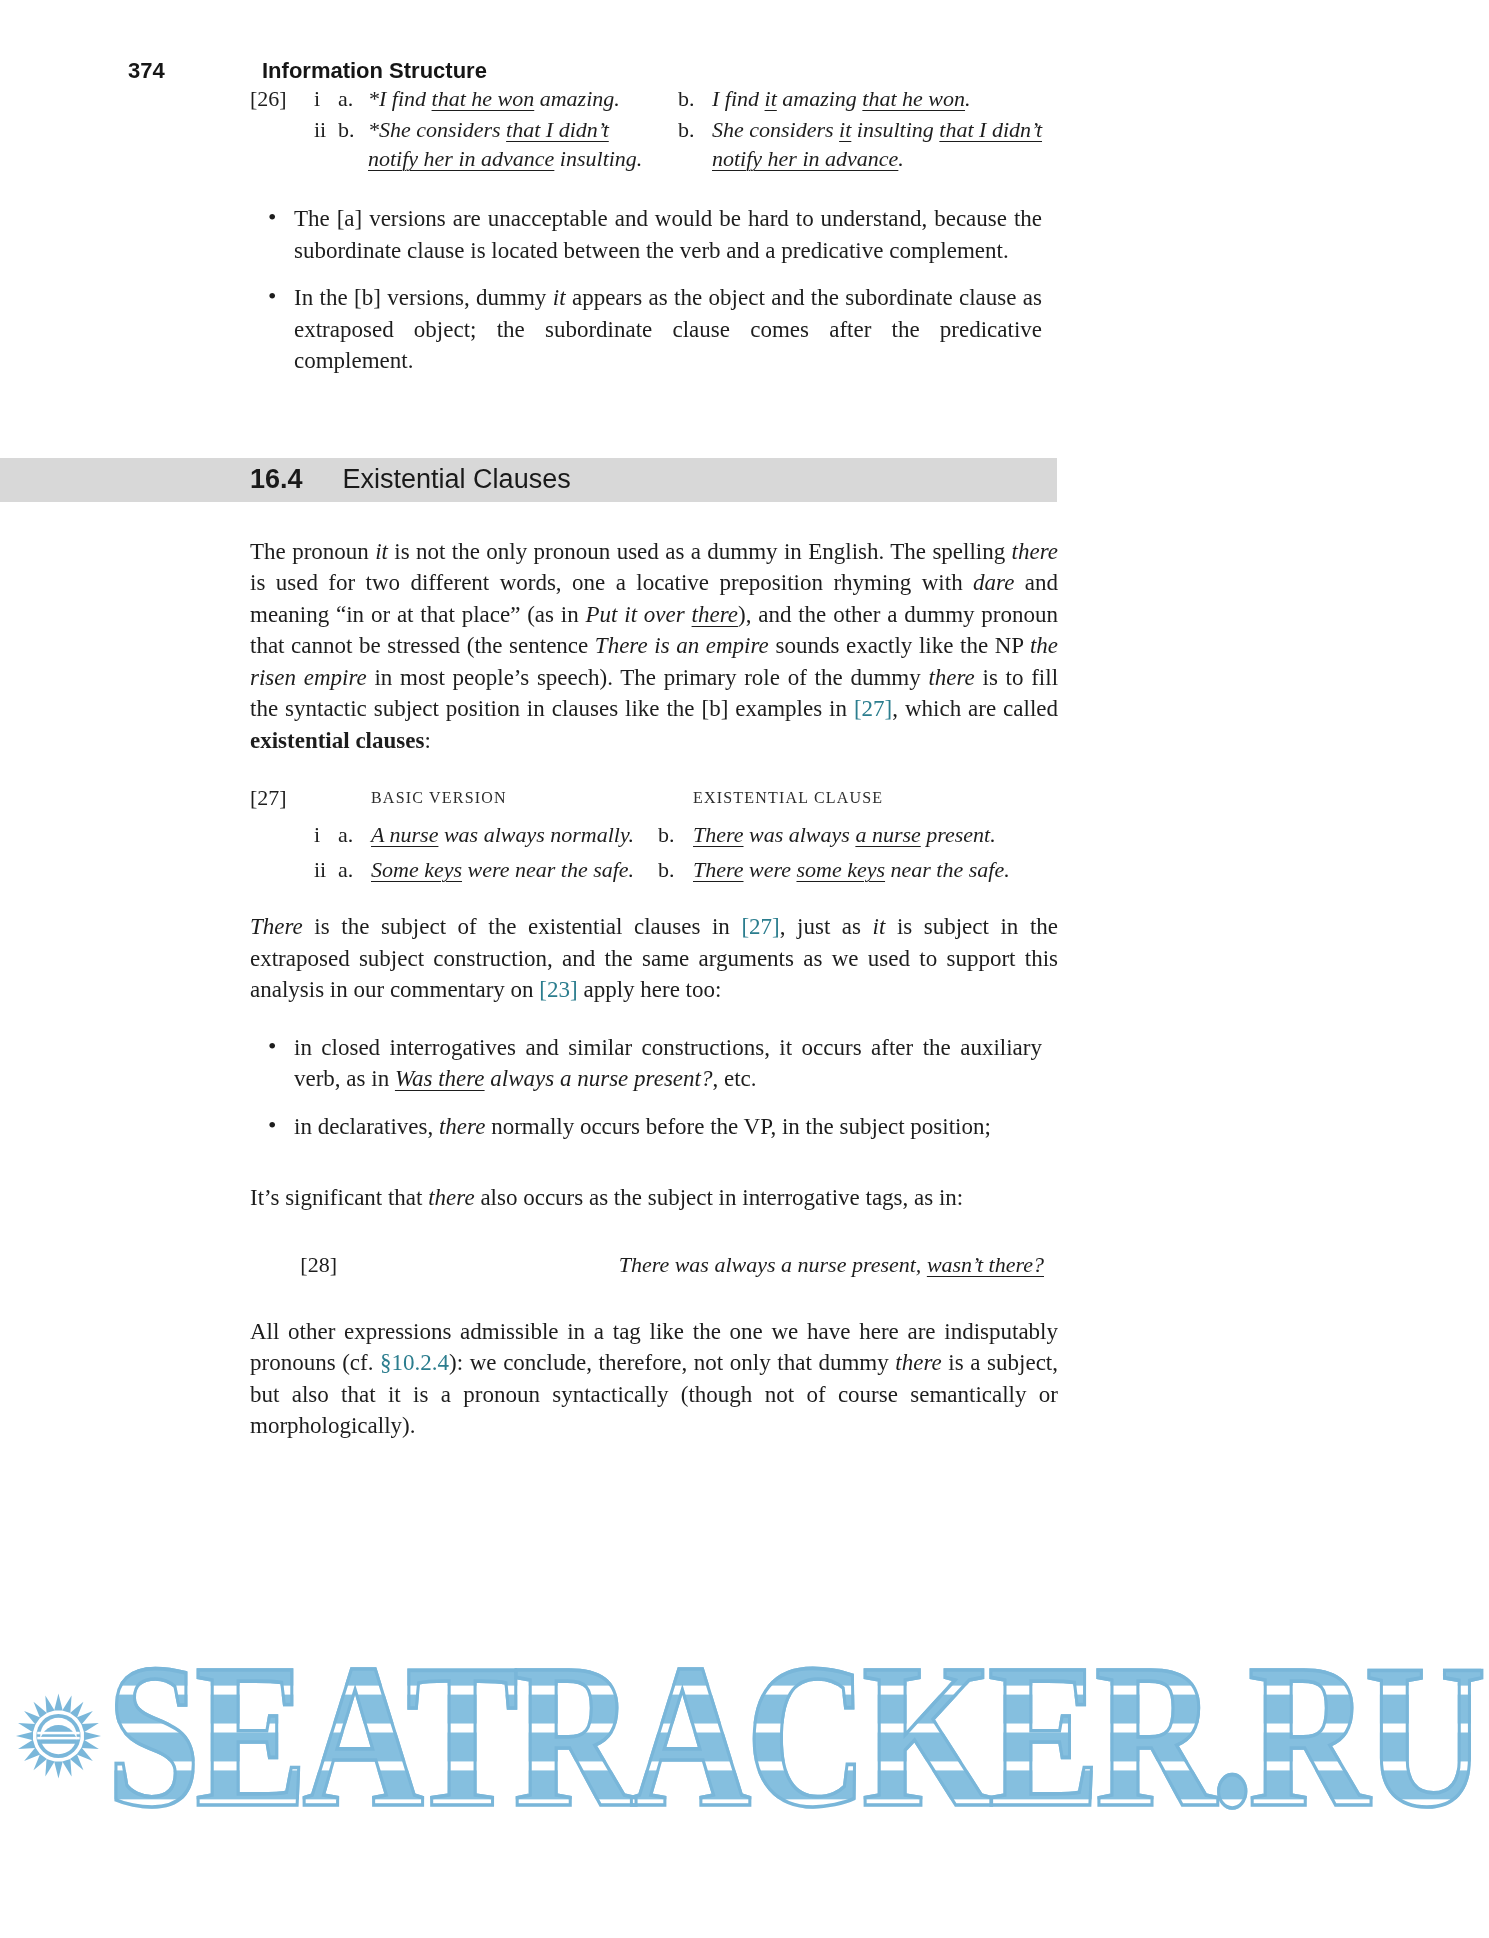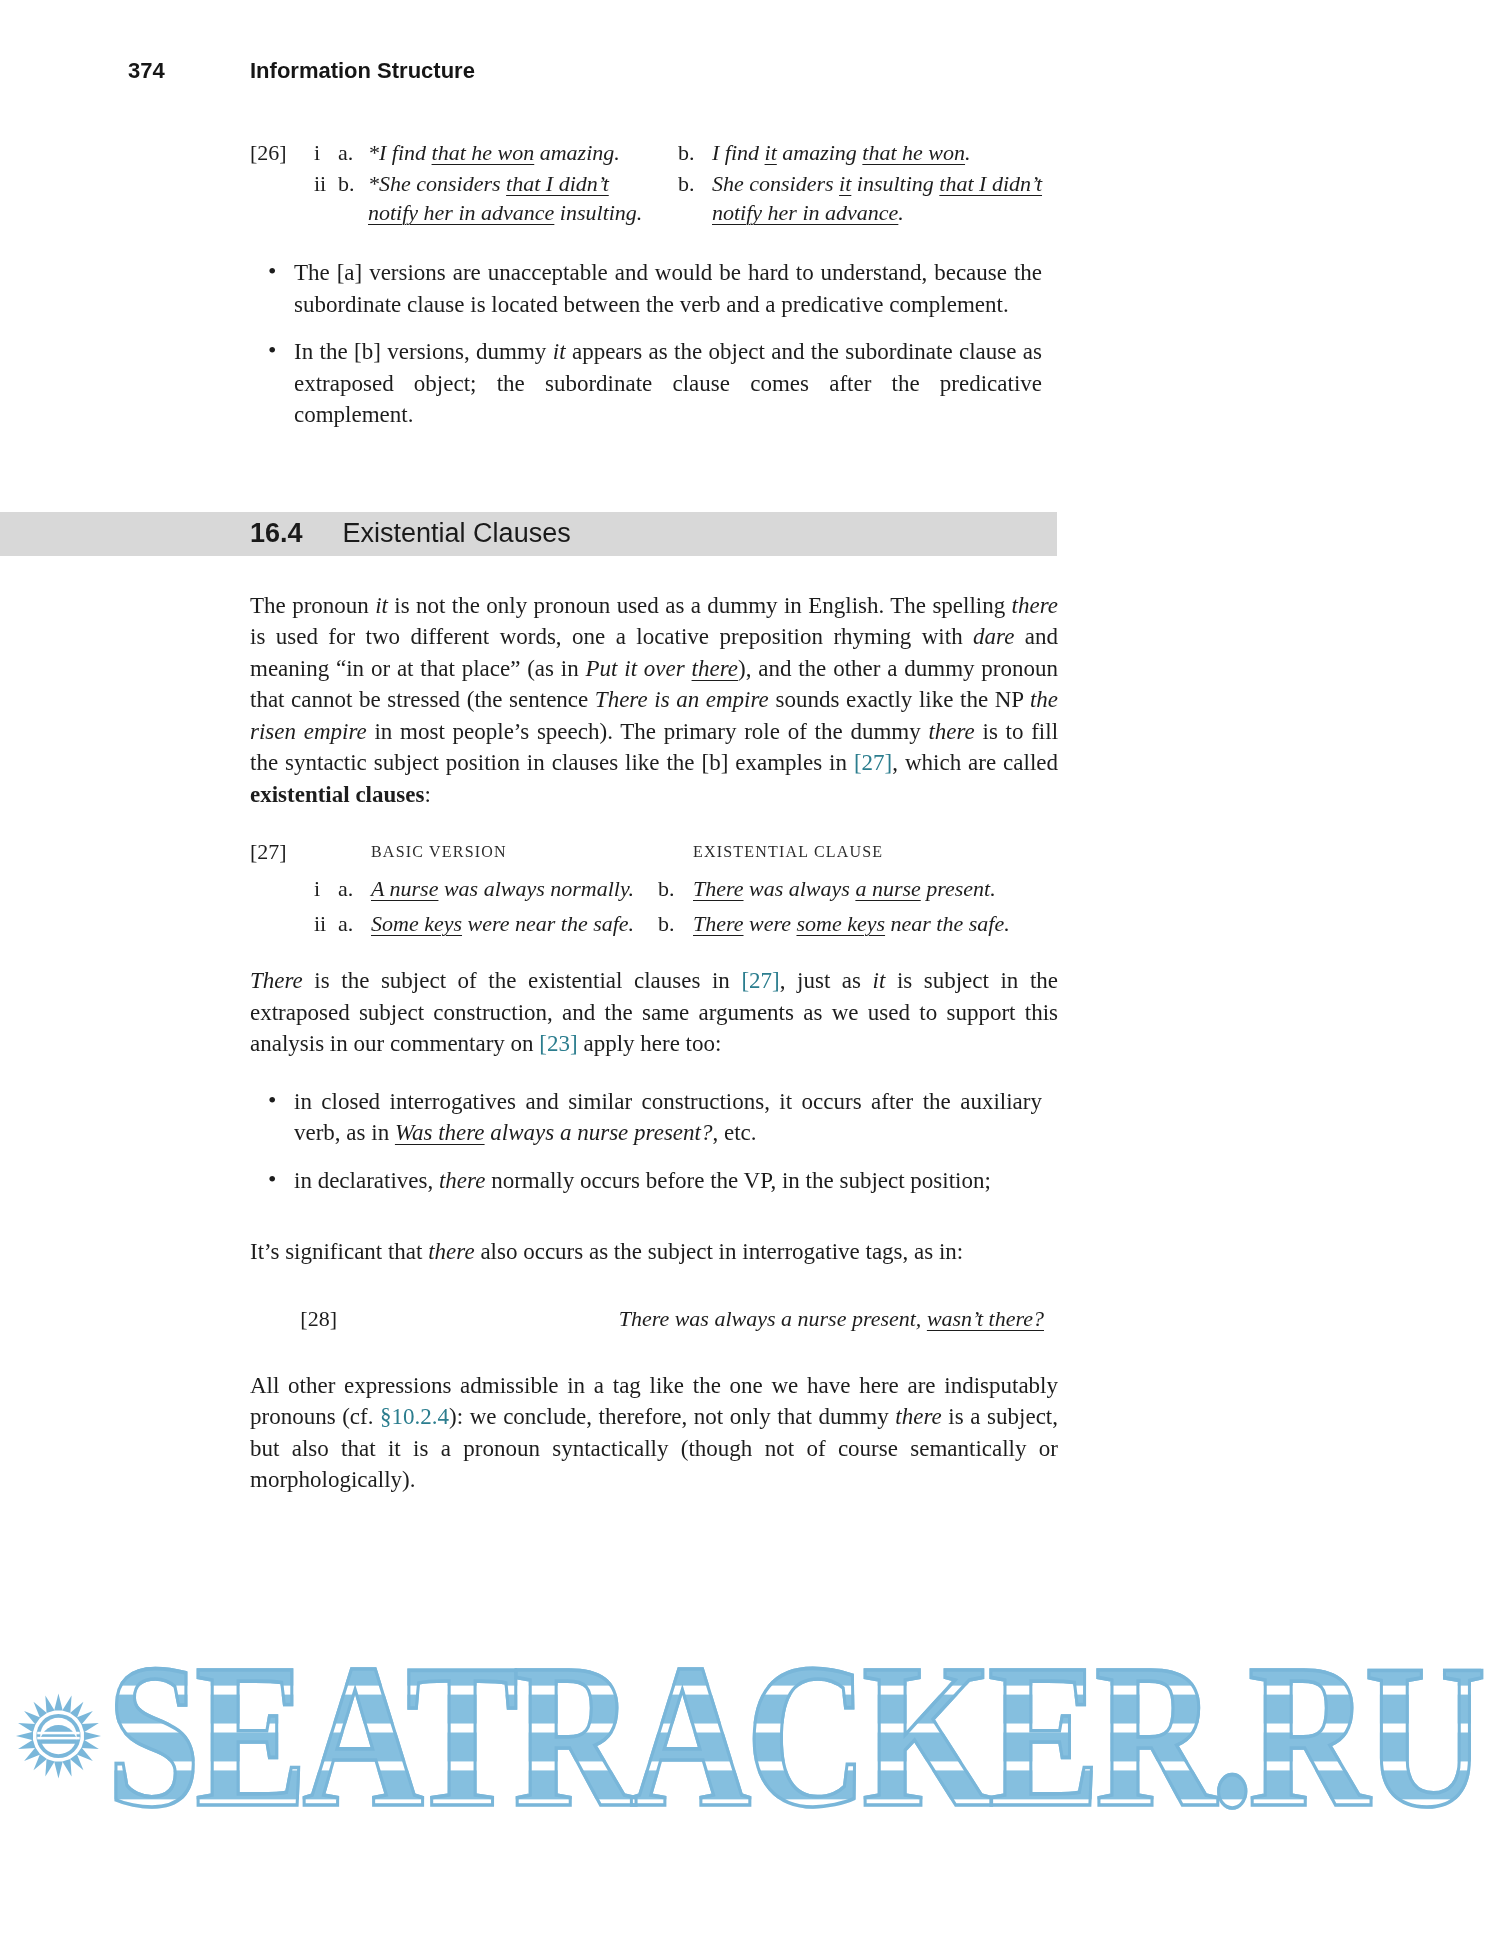"374" .running-header { gap: none -> 12px }
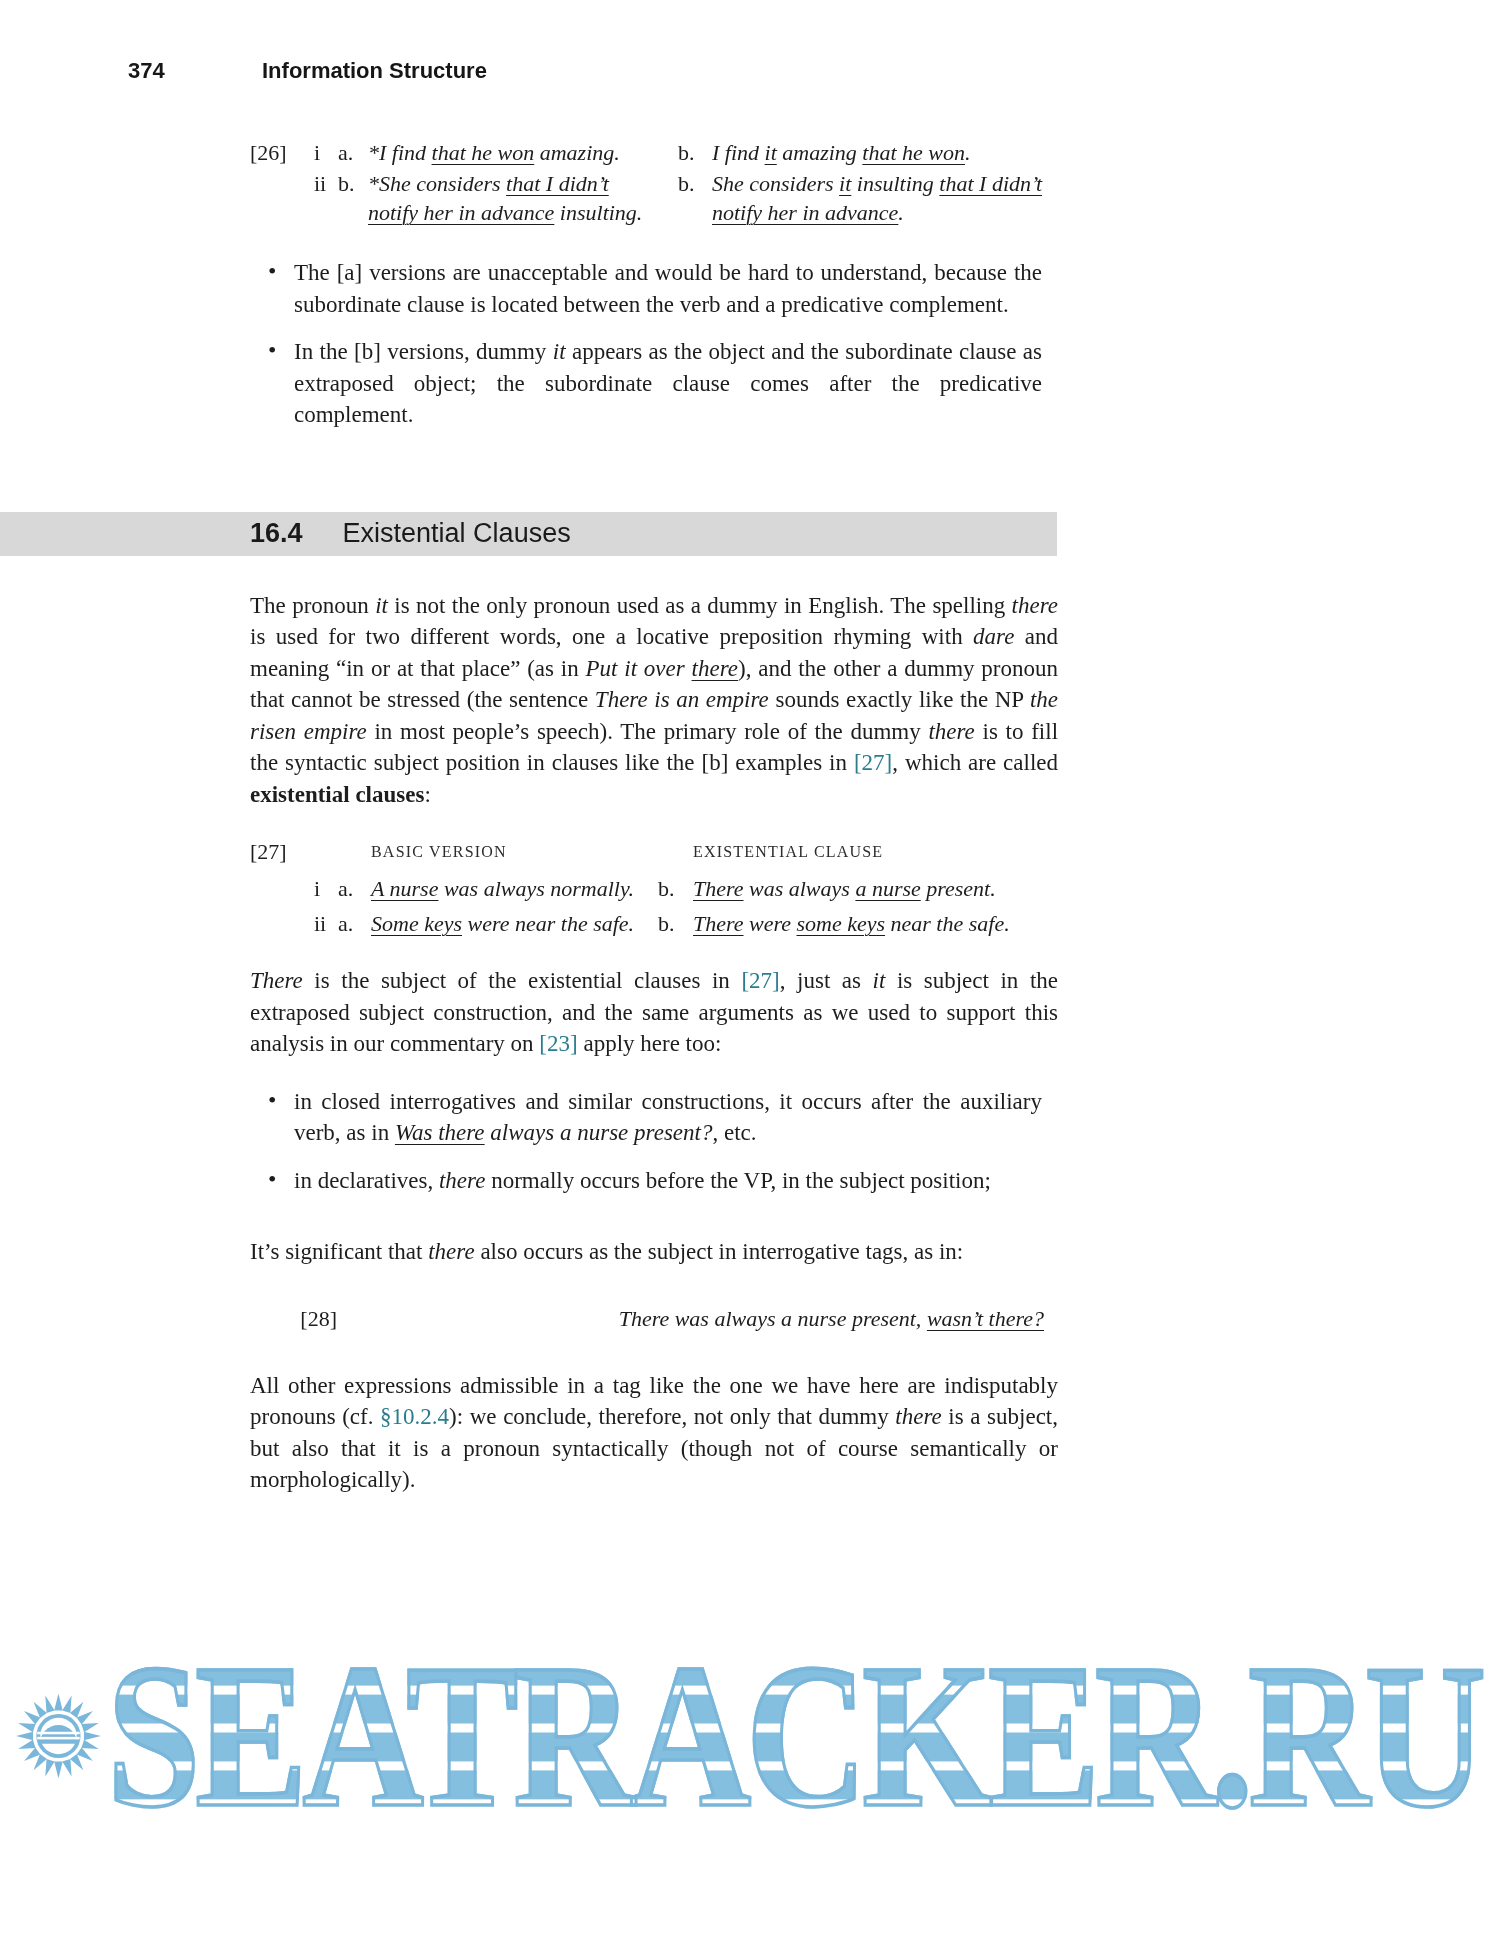"[26]" .ex26 { margin-top: 54px -> none }
